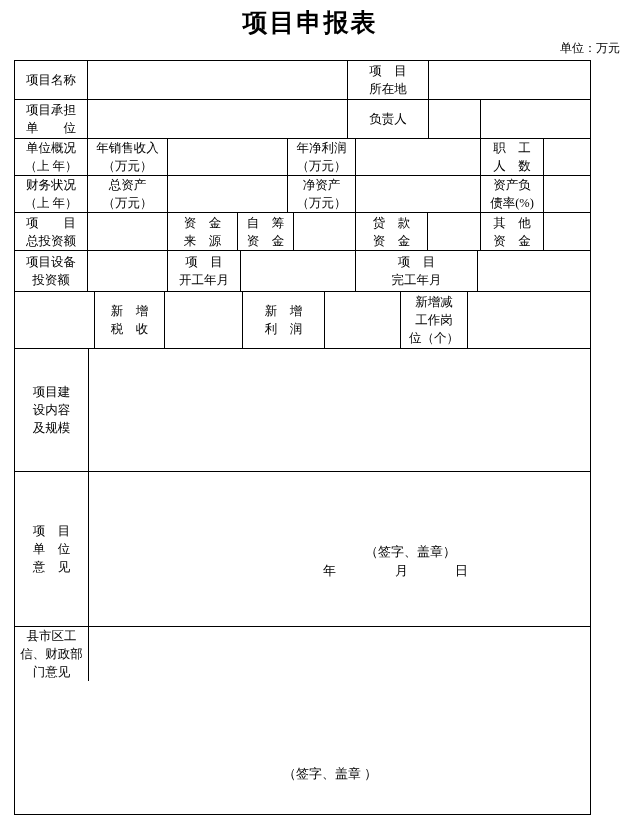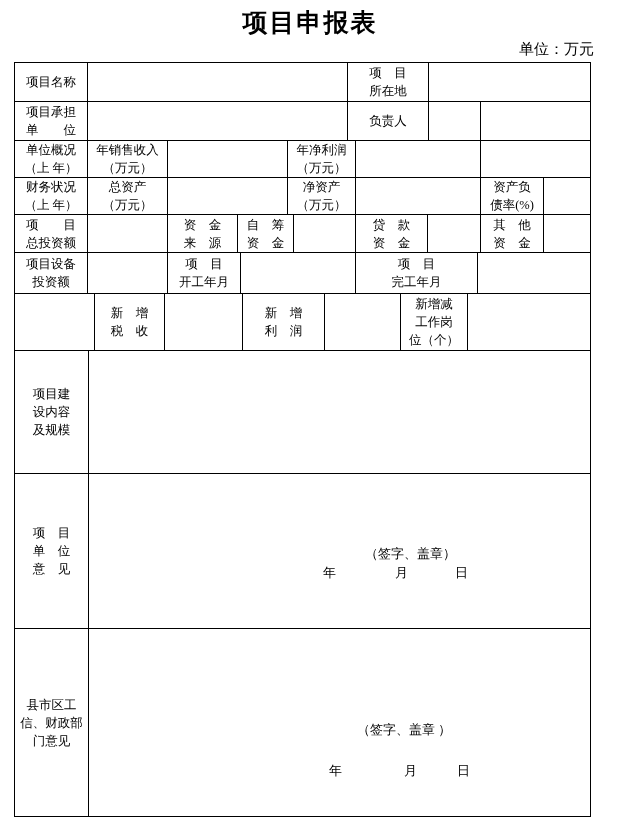"单位：万元" .unit-note { font-size: 15px -> 12px; padding-right: 26px -> none }
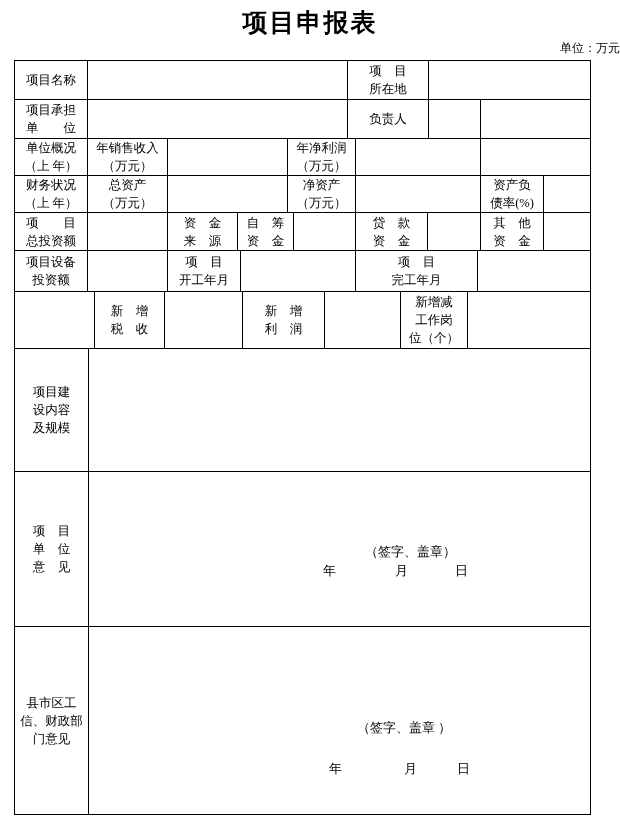"职 工" div.cell { html: none -> <div>职 工 人 数</div> }
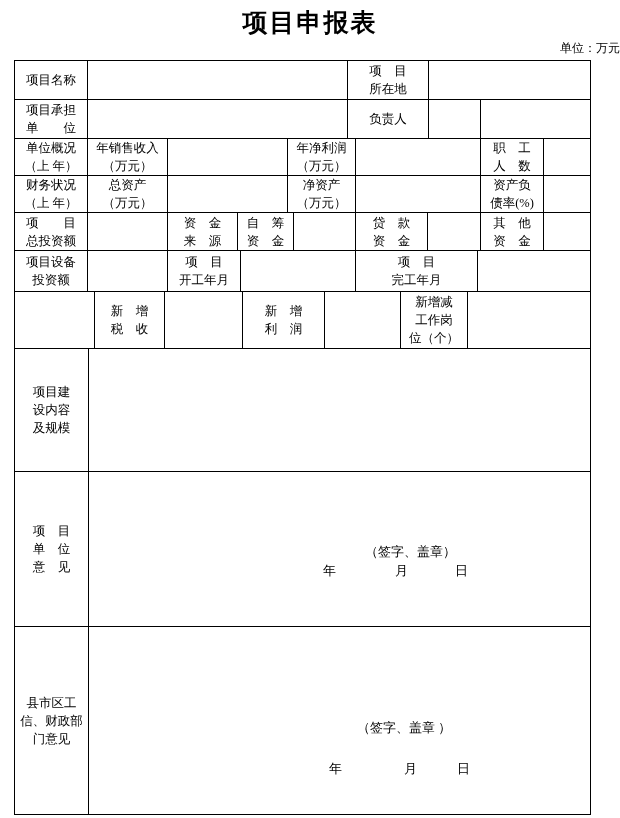"县市区工" .row:last-child { flex-direction: none -> column }
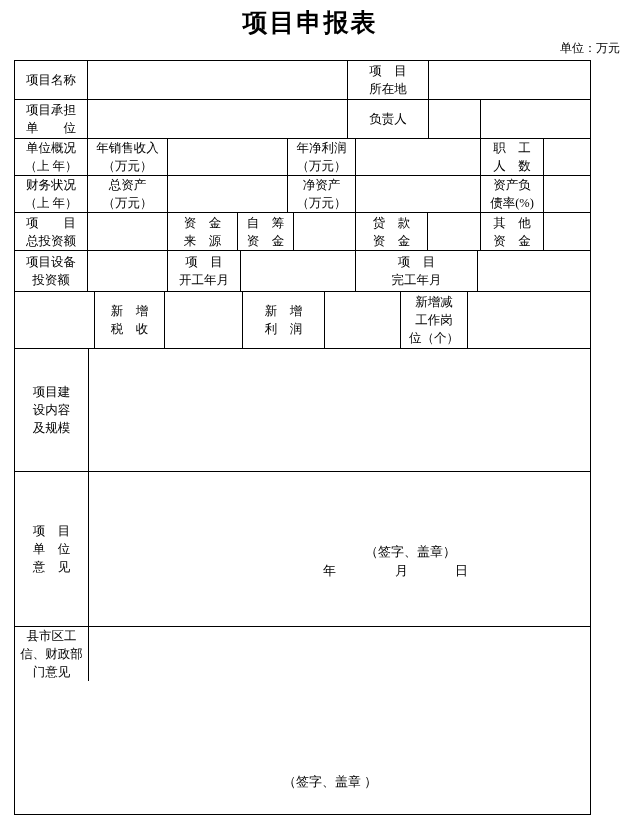"（签字、盖章 ）" span.abs { top: 92px -> 84px }
